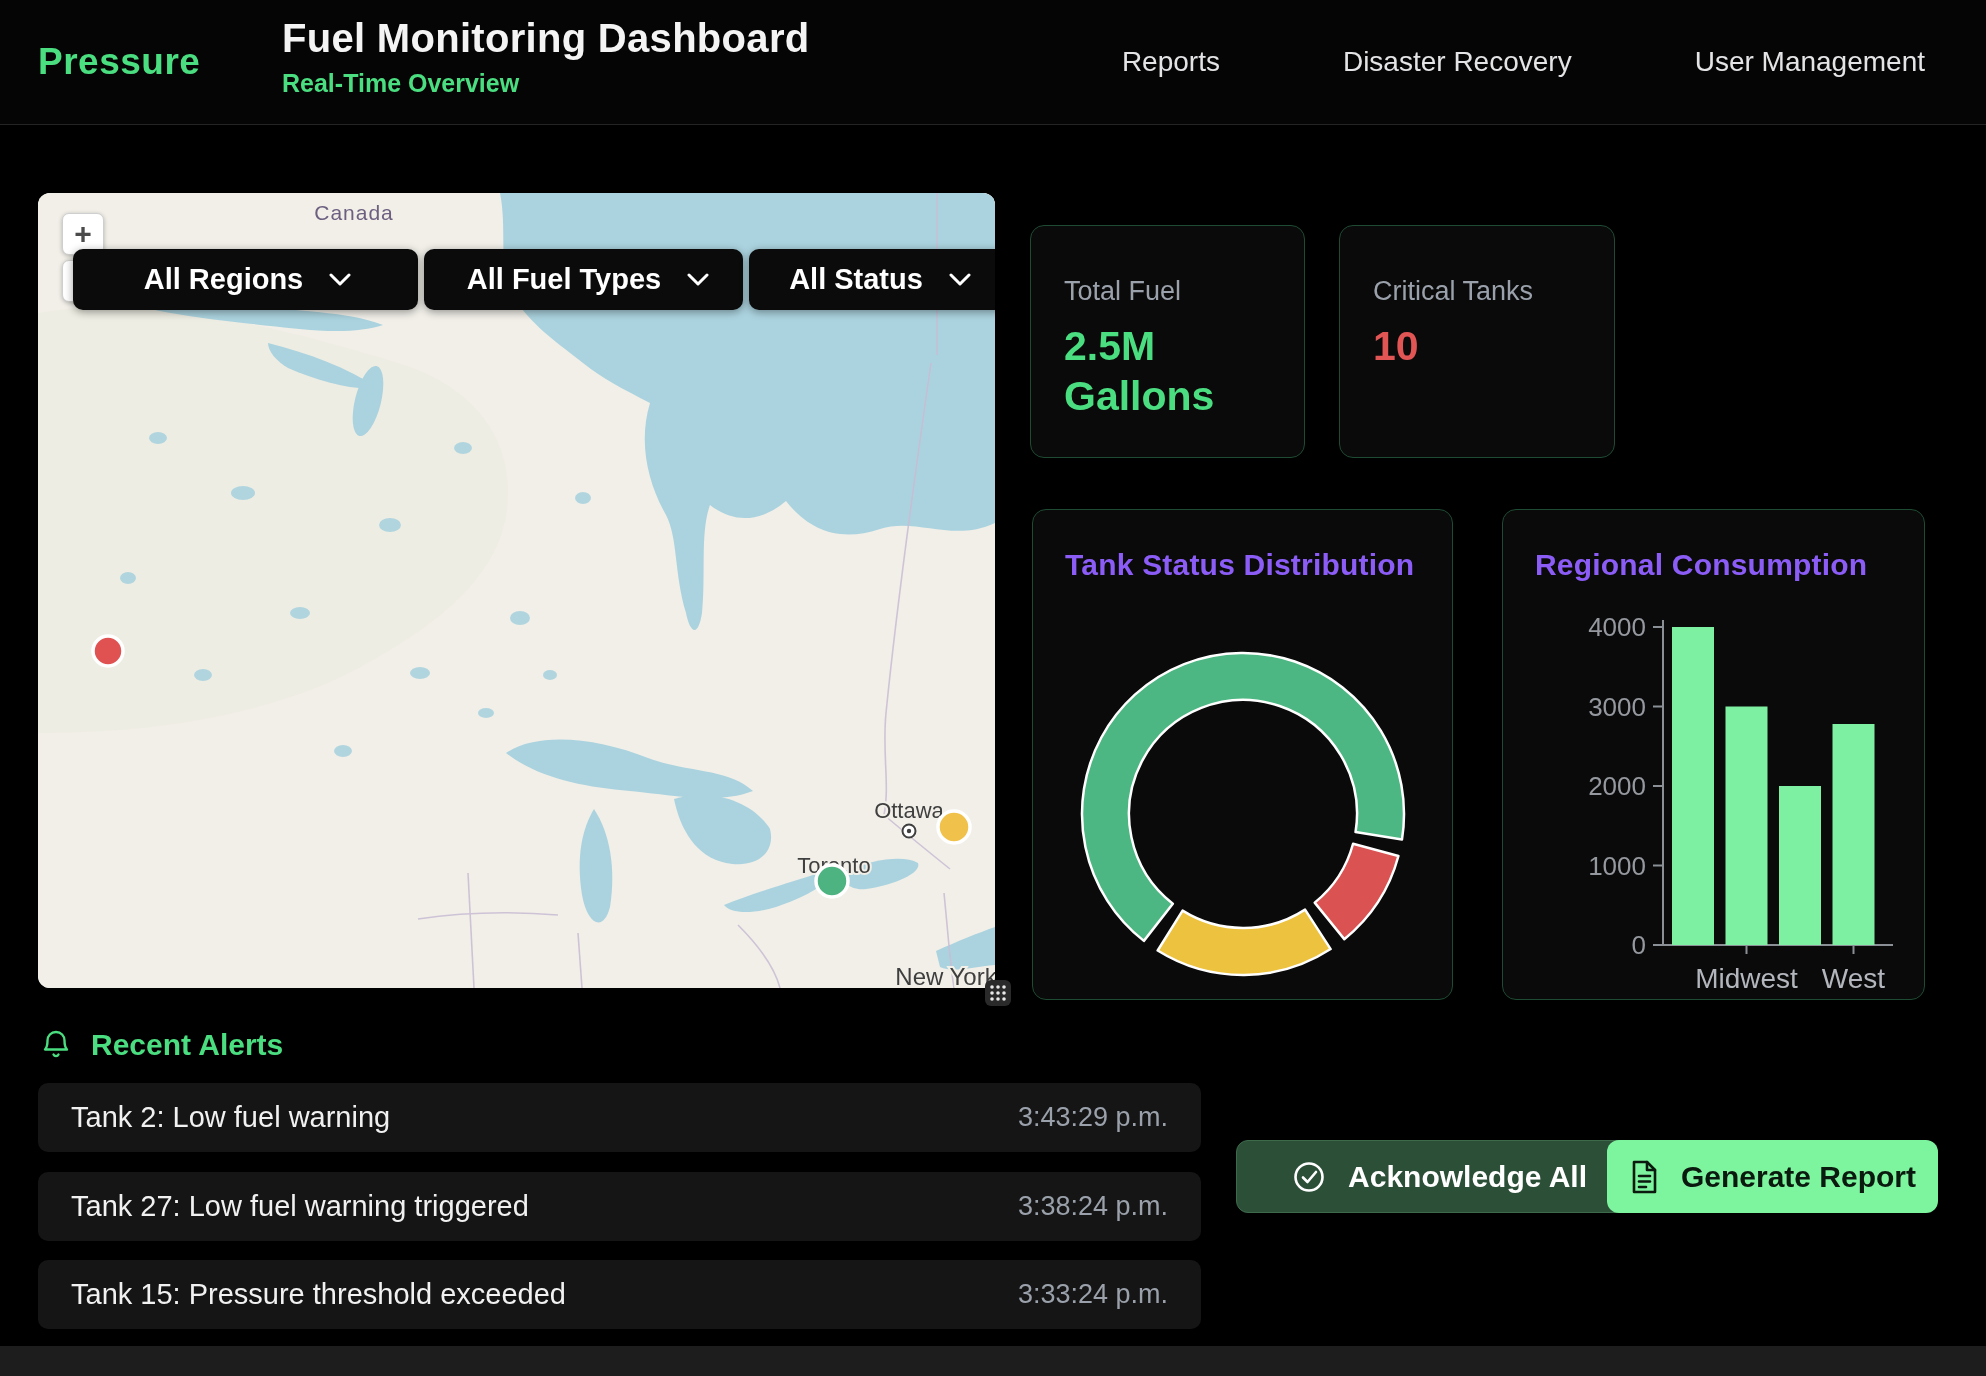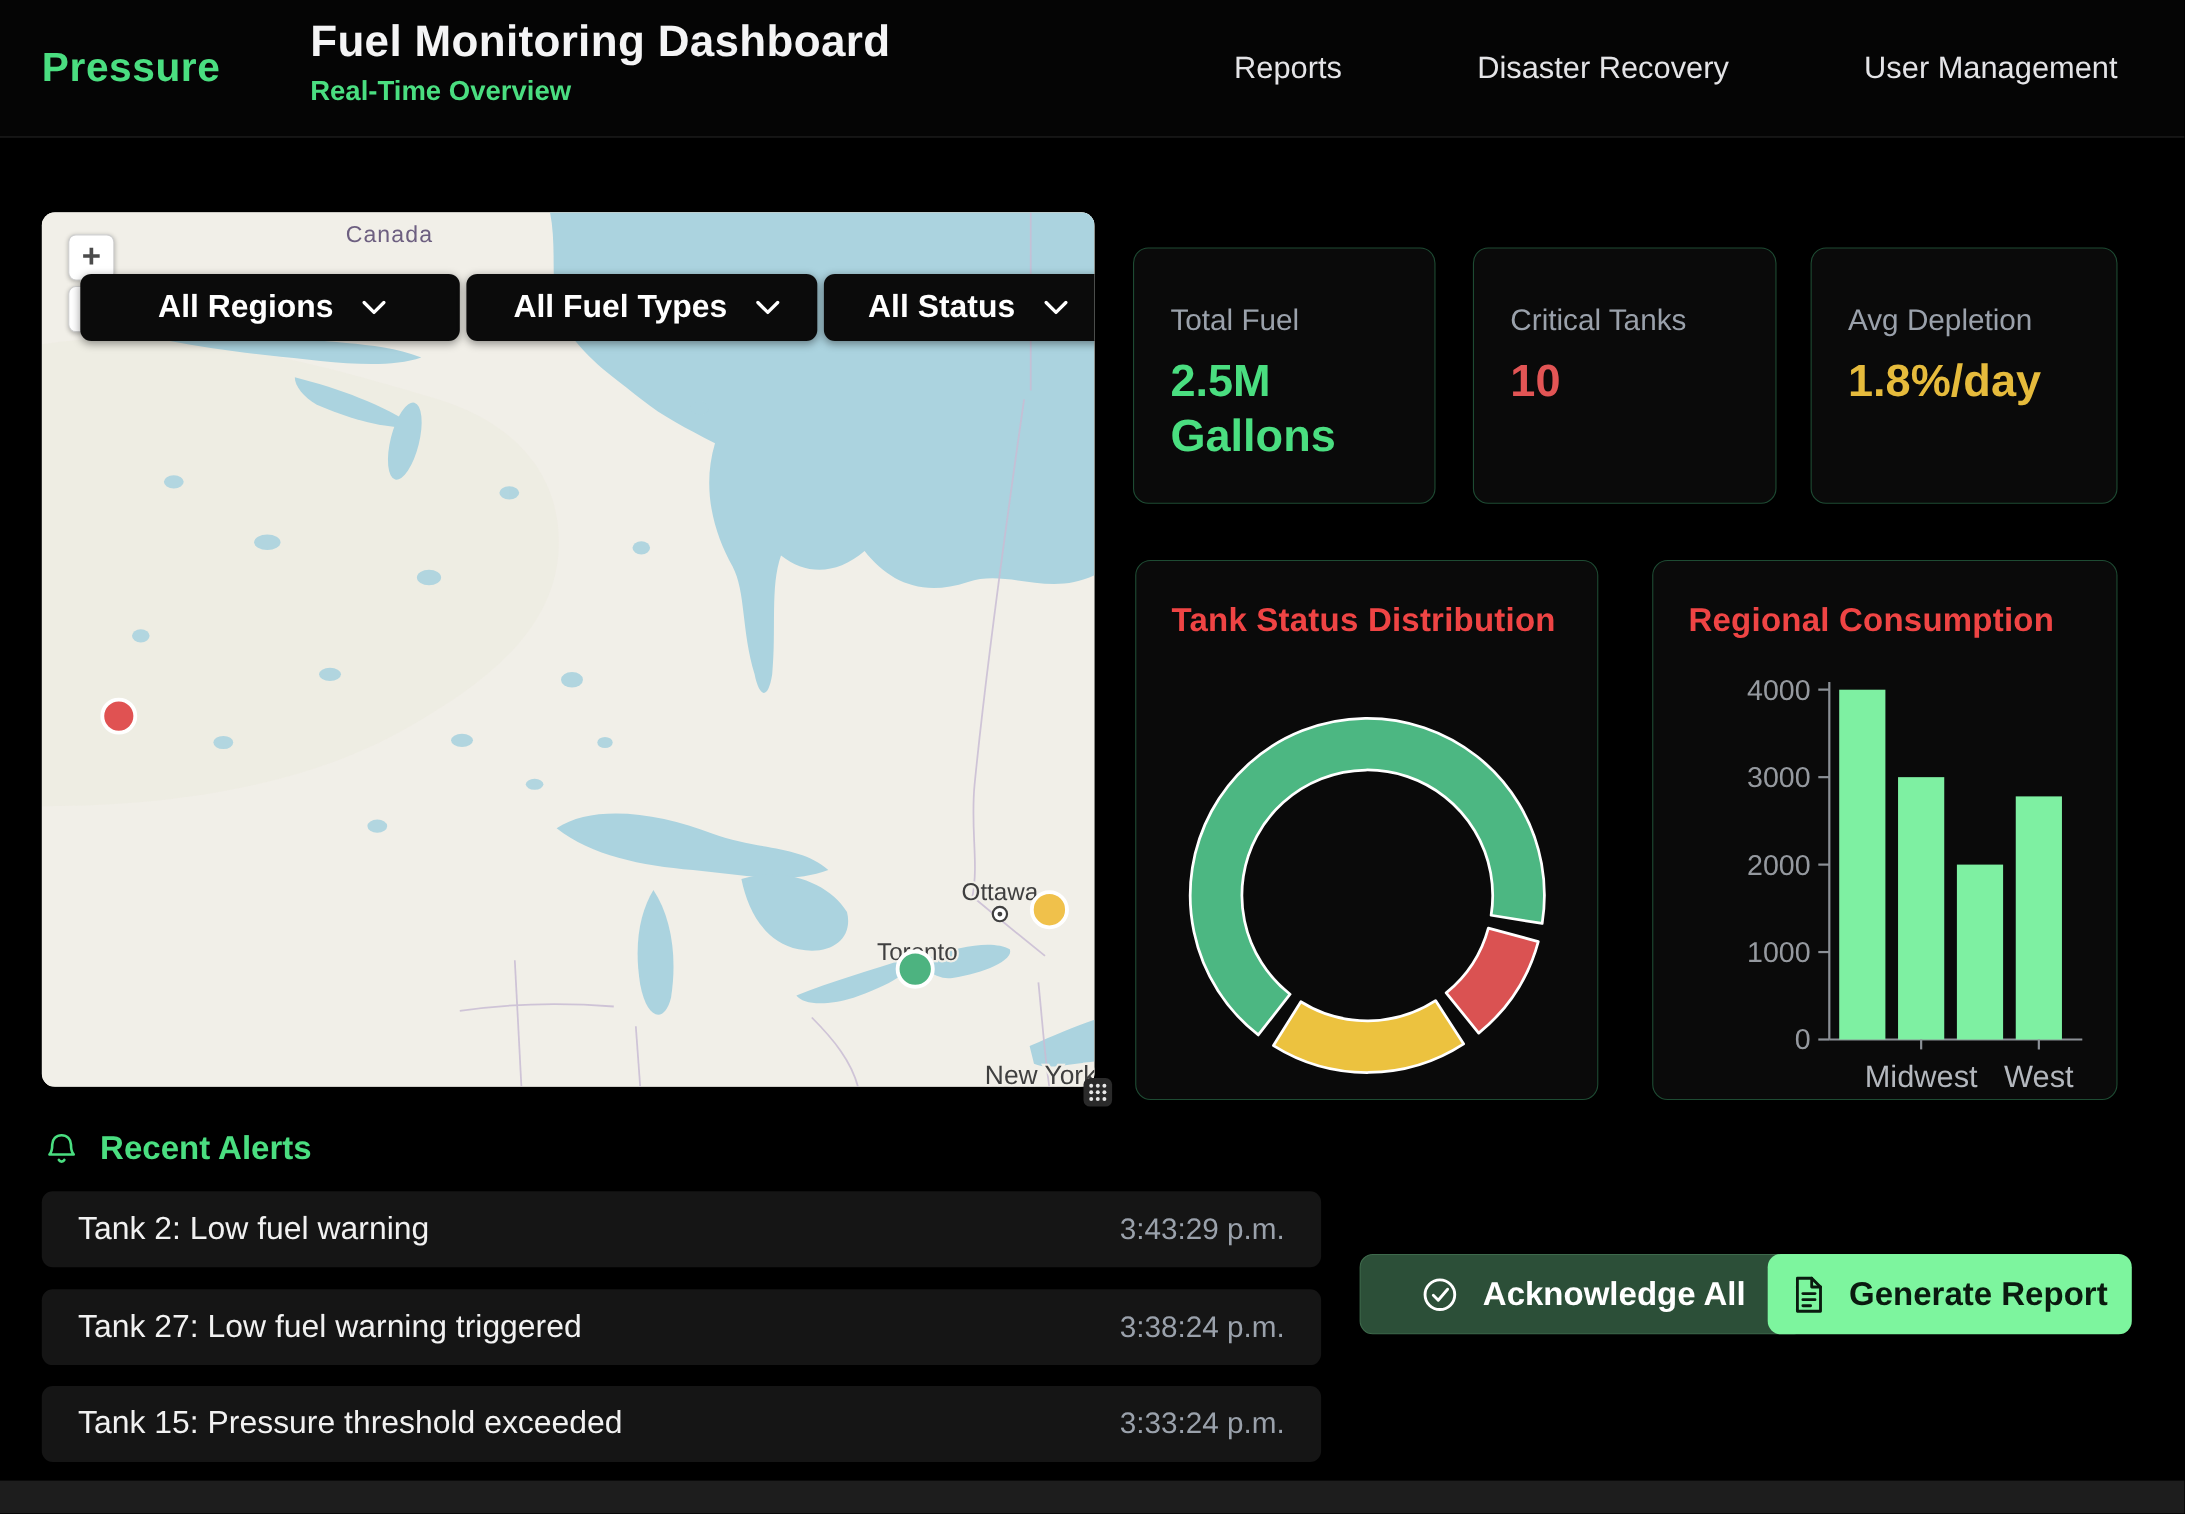"Avg Depletion" div.stat-card { html: <div> <div>Avg Depletion</div> <div>1.8%/day</div> </div> -> none }
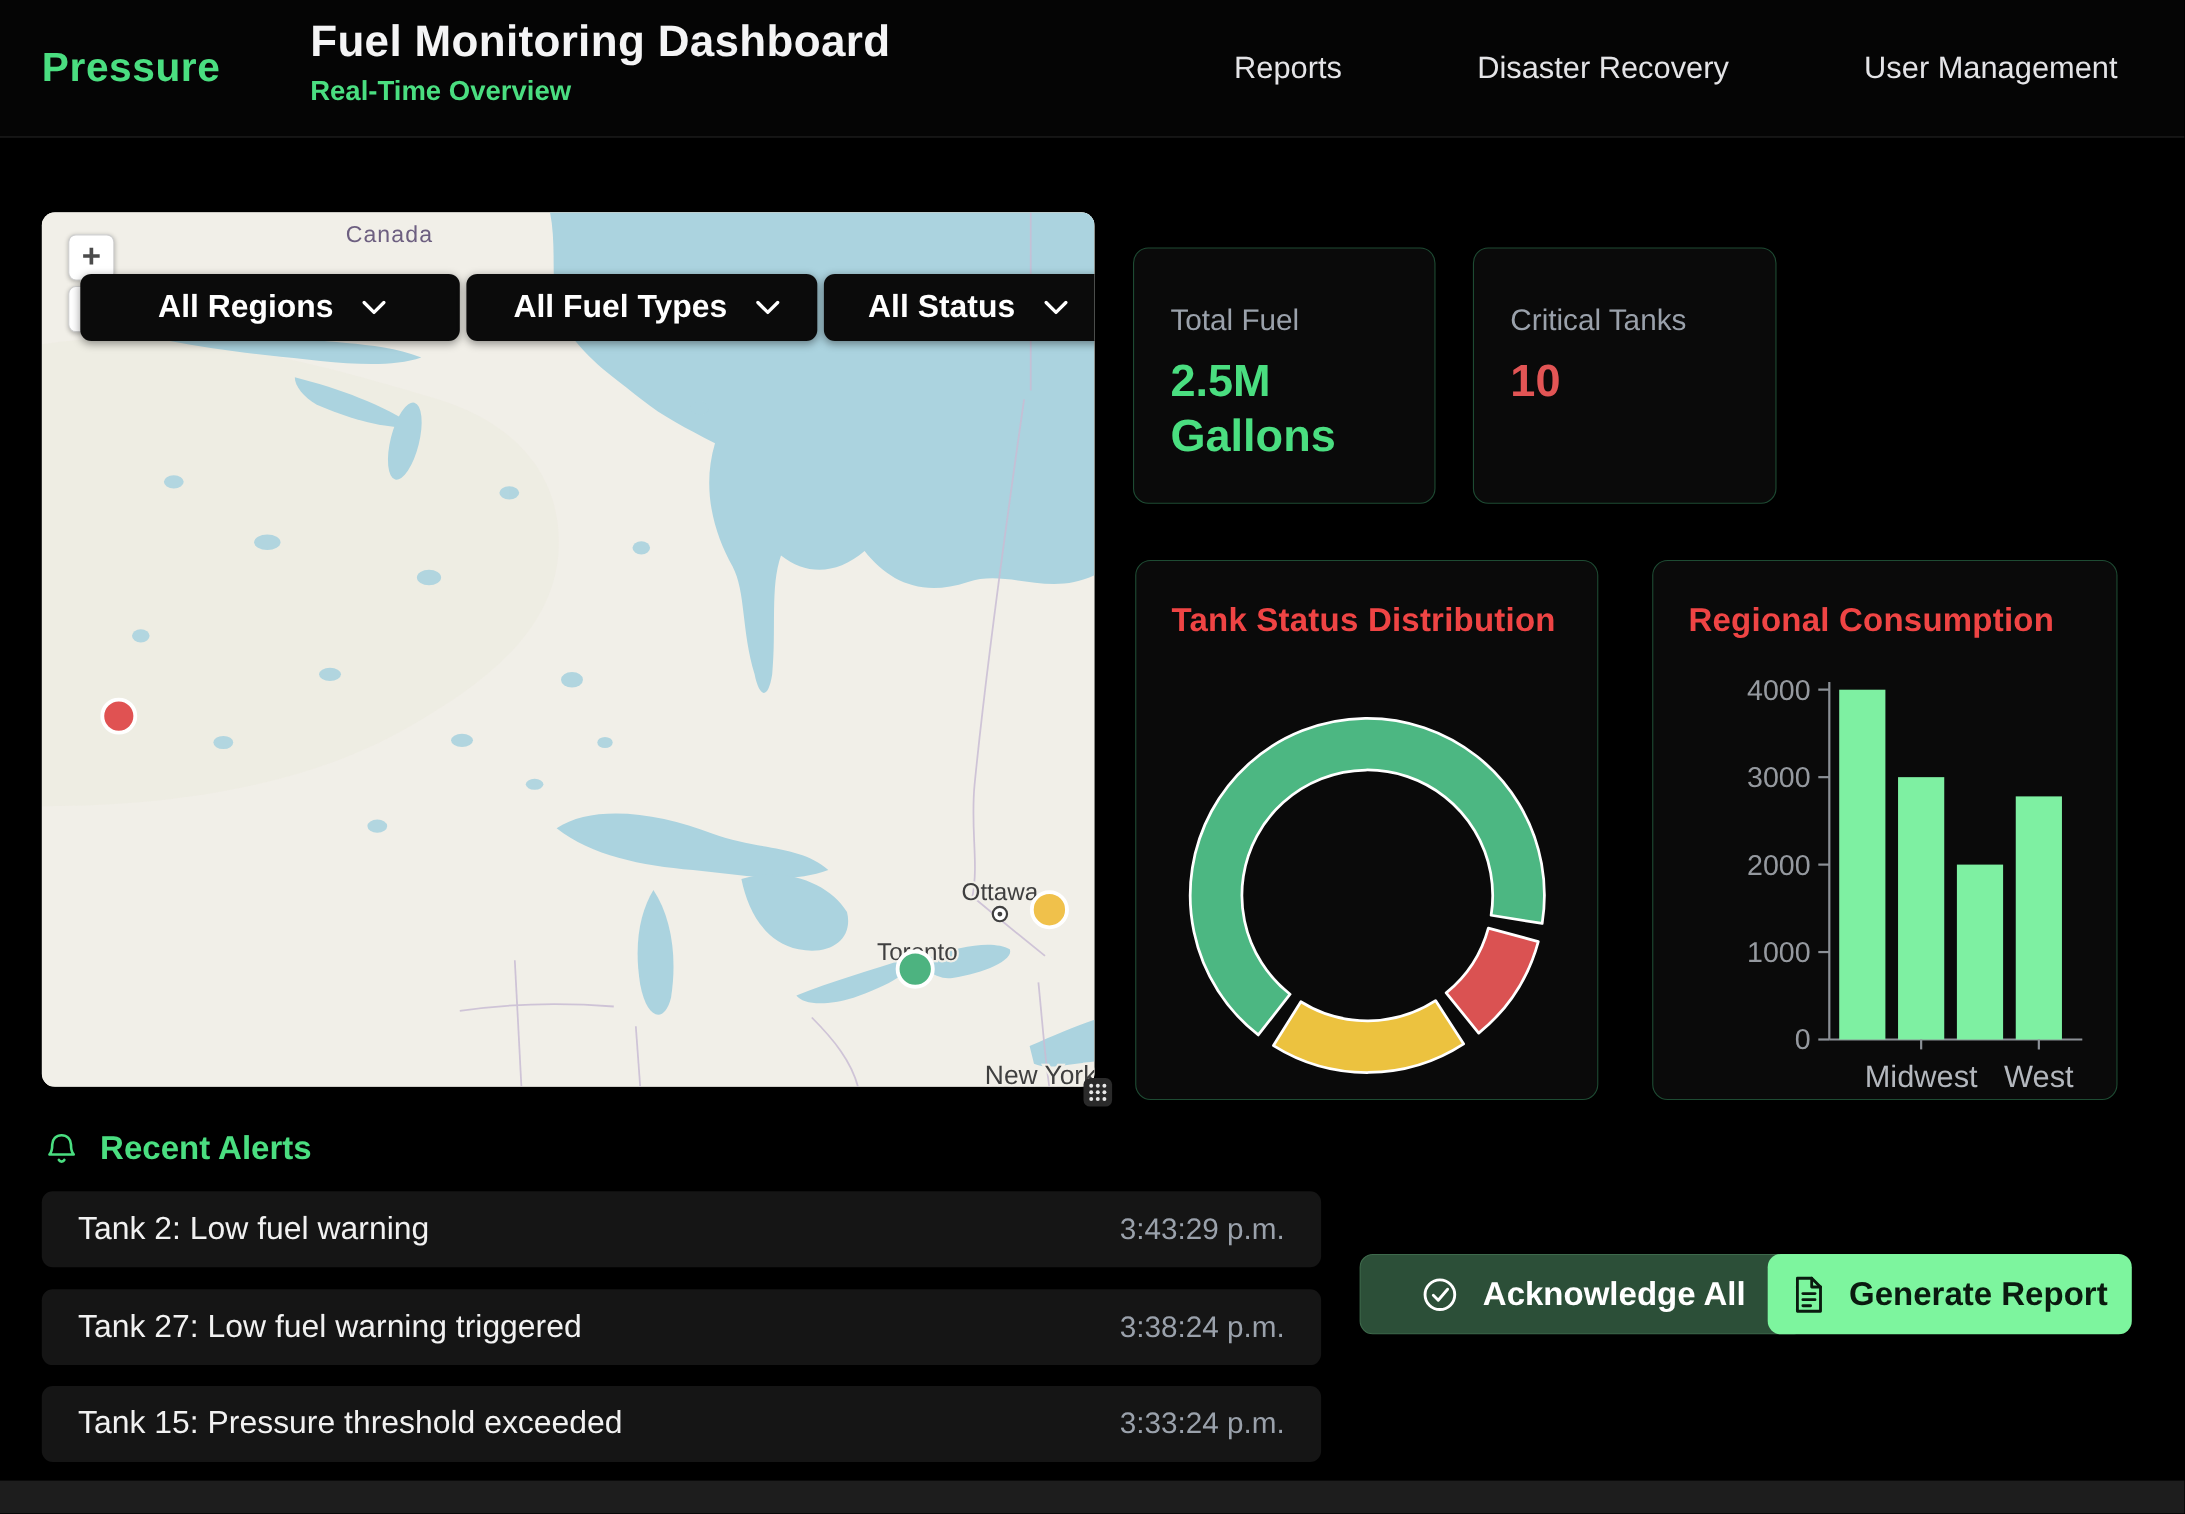"Tank Status Distribution" .chart-title { color: #ef4444 -> #8b5cf6 }
